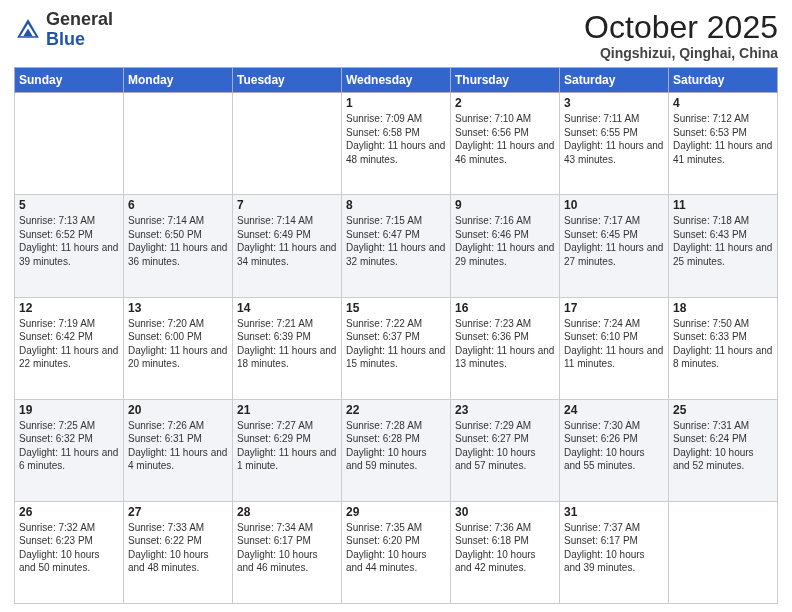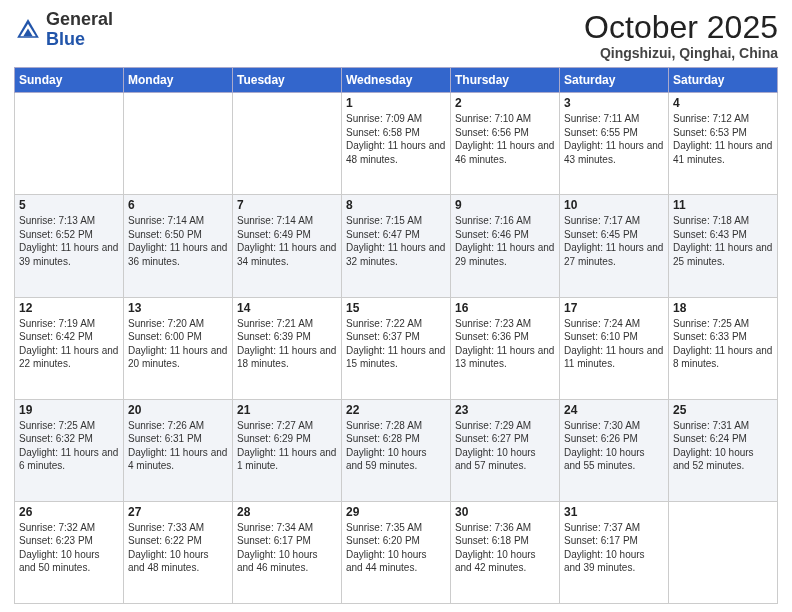"Sunrise: 7:25 AM Sunset: 6:33" div.day-info { text: 7:25 -> 7:50 }
